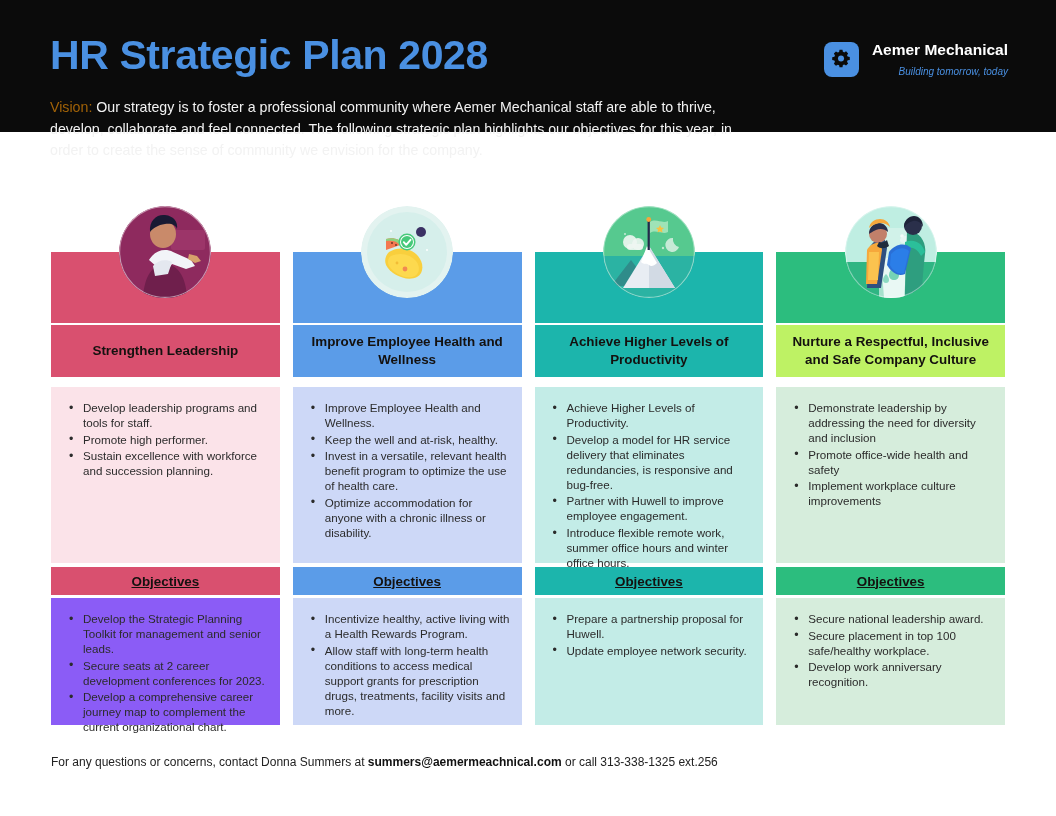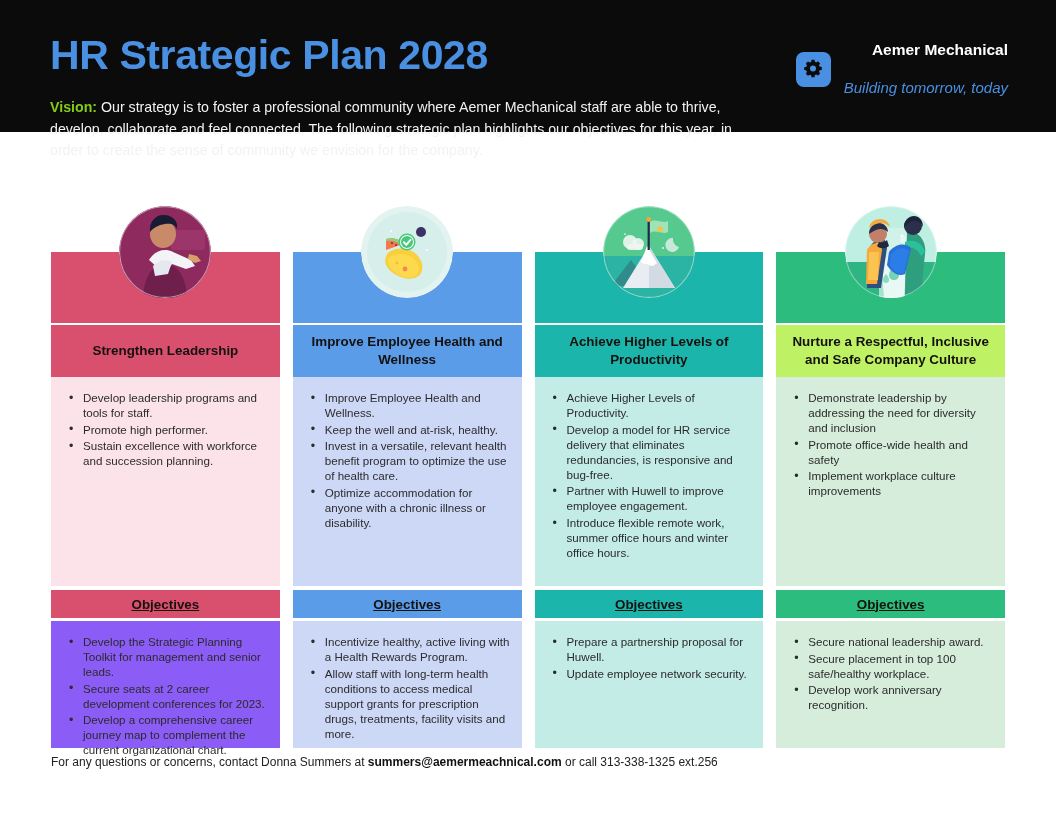"Building tomorrow, today" .brand-tag { font-size: 15px -> 10px; margin-top: 19px -> 6px }
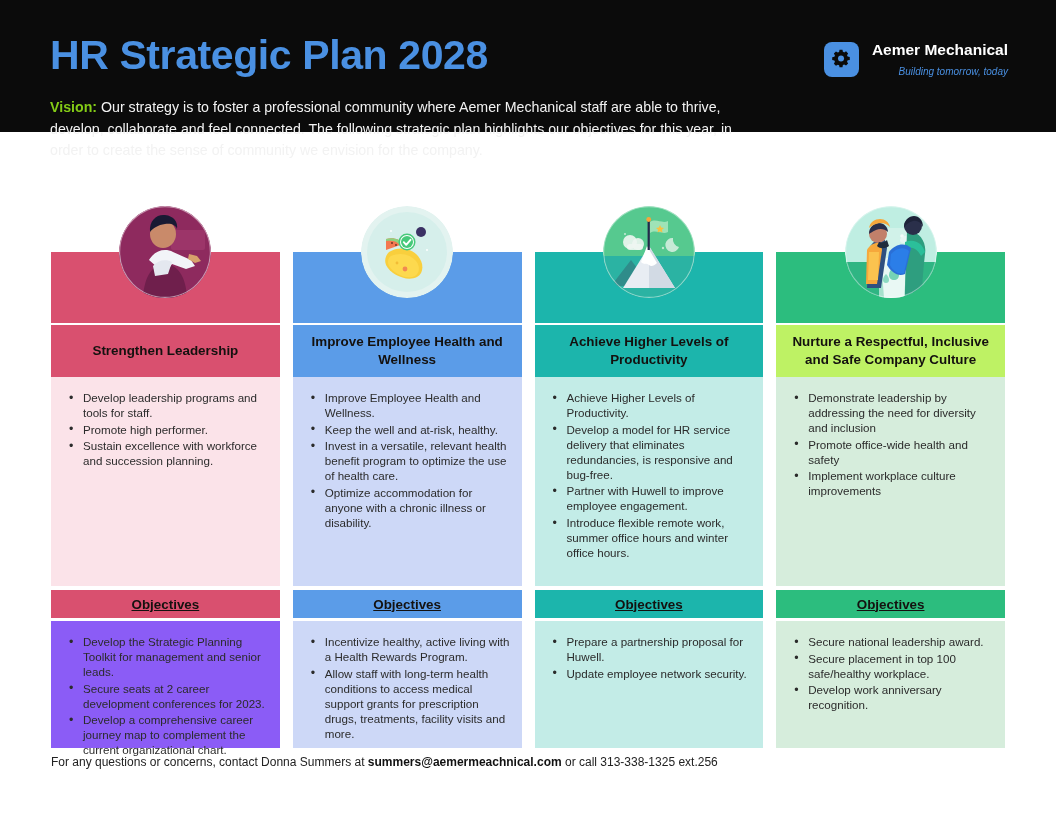"Vision:" .vision b { color: #84cc16 -> #a16207; font-weight: bold -> normal }
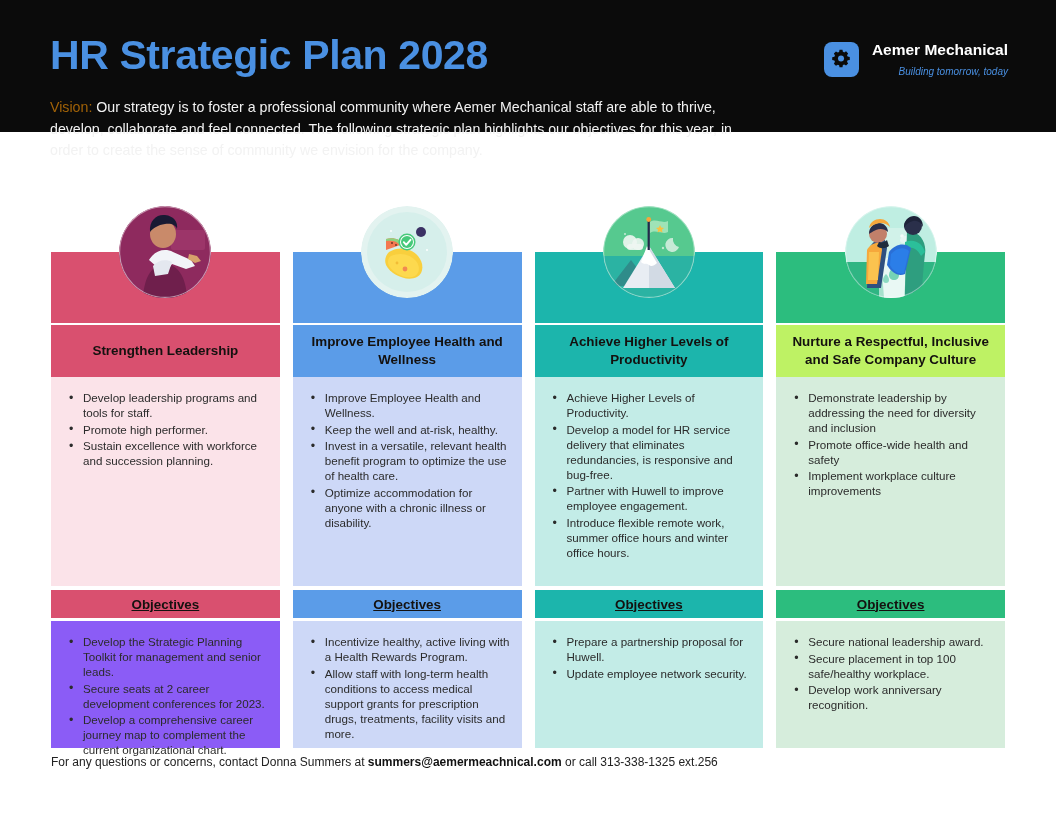"Develop leadership programs and tools" .col-body { height: 209px -> 176px; margin-top: 0 -> 10px }
